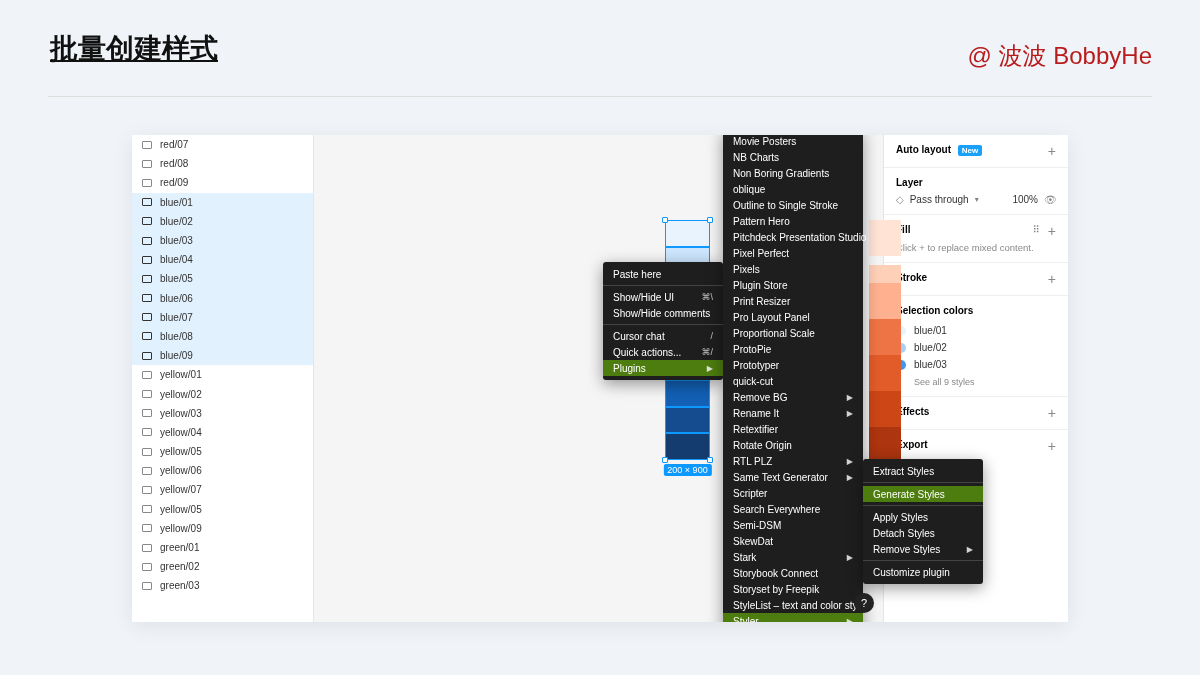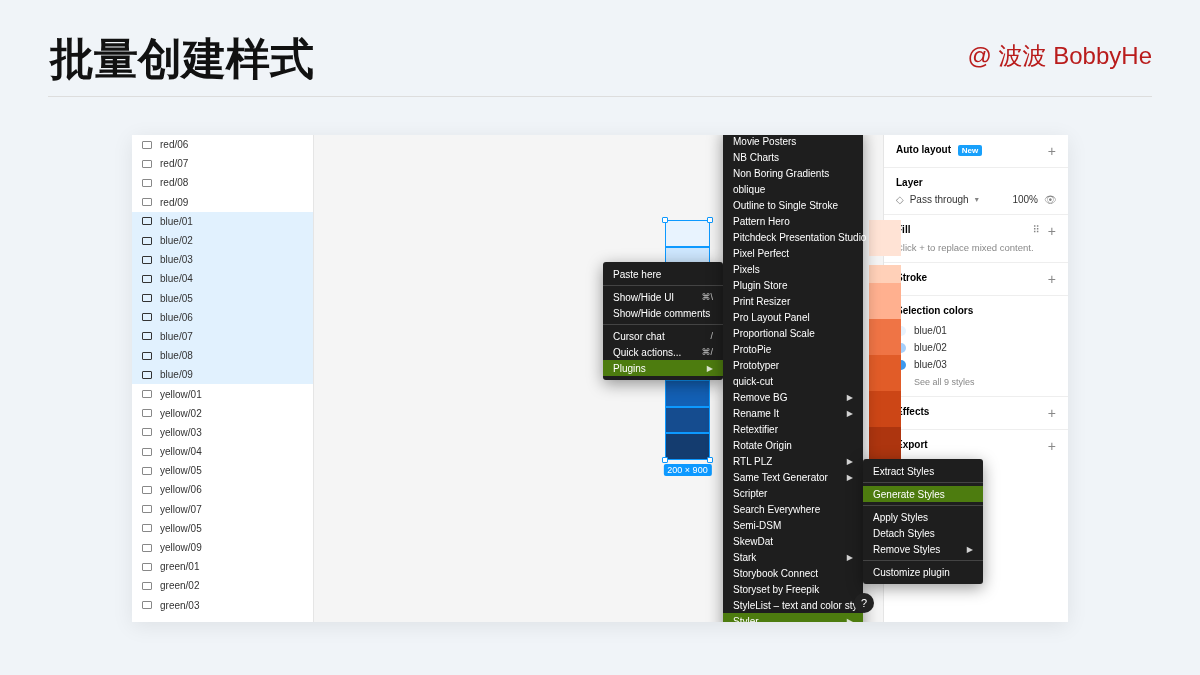"批量创建样式" .slide-title { font-size: 44px -> 28px; text-decoration: none -> underline }
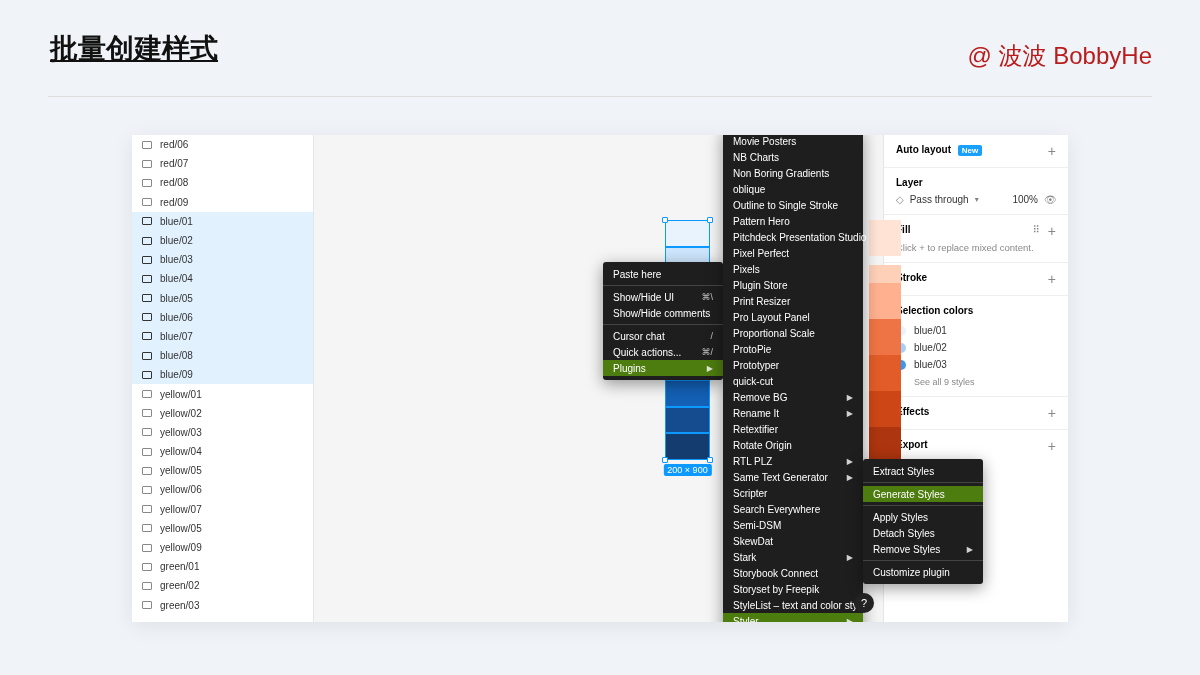"red/06" div.layer-row { html: <div> <span></span> <span>red/06</span> </div> -> none }
